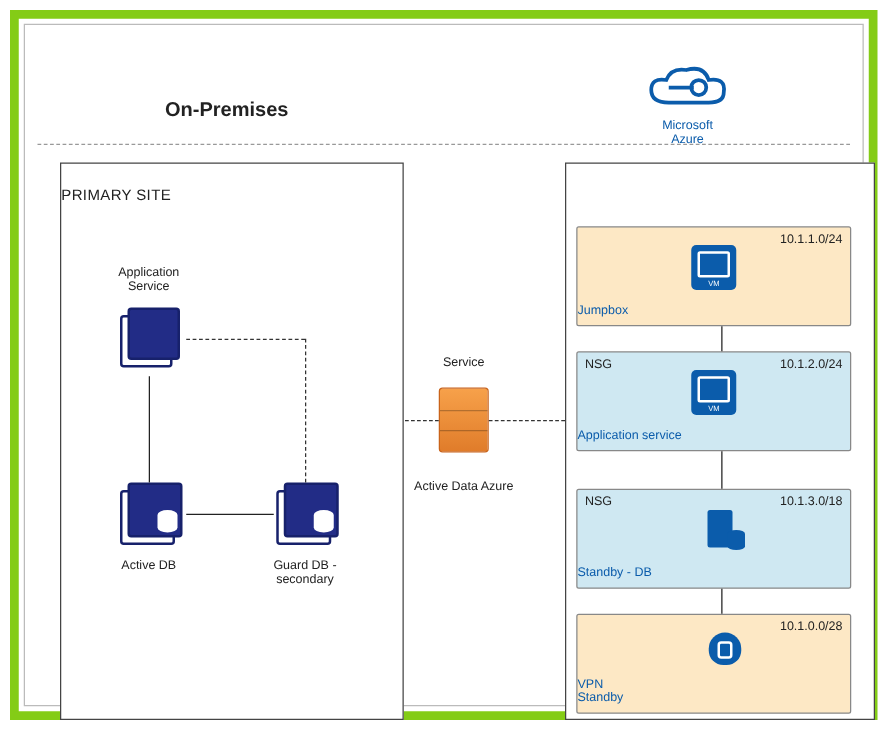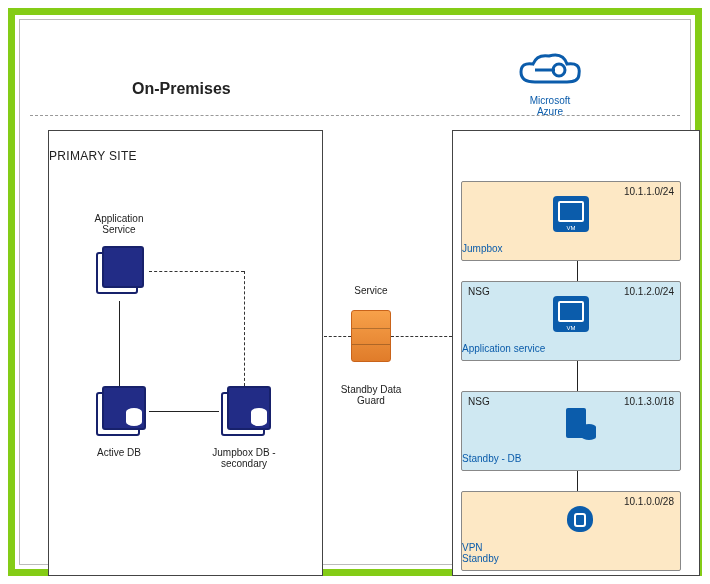"Standby Data Guard" div.label { text: Standby Data Guard -> Active Data Azure }
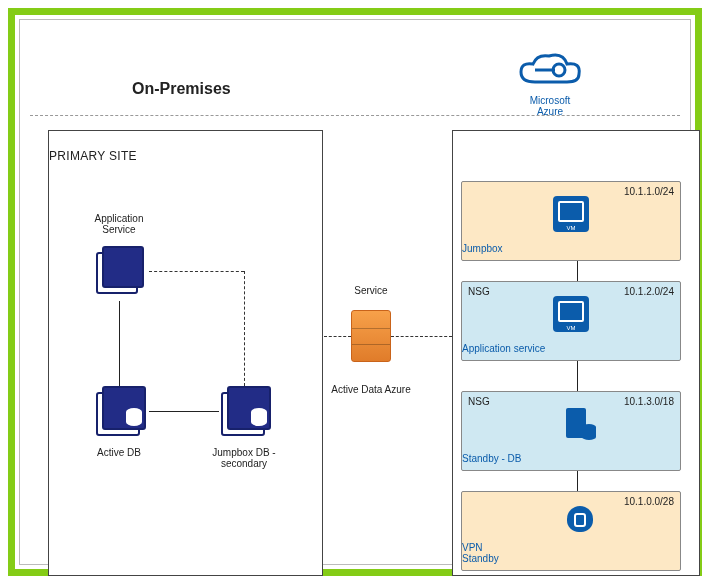"Jumpbox DB -" div.label { text: Jumpbox -> Guard }
